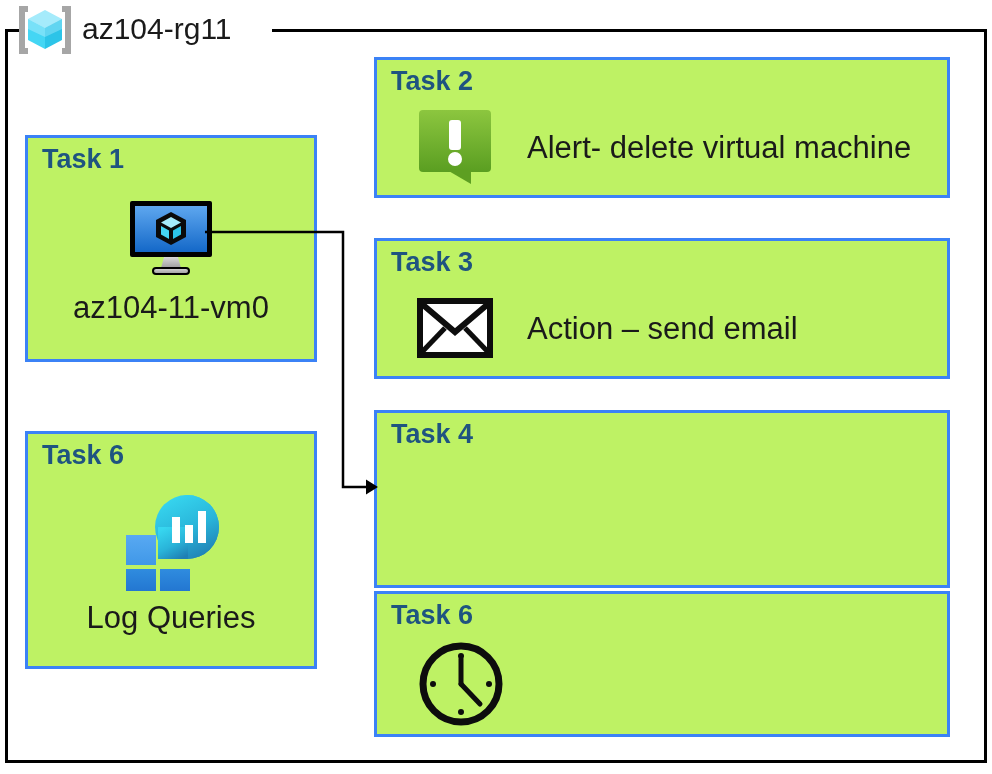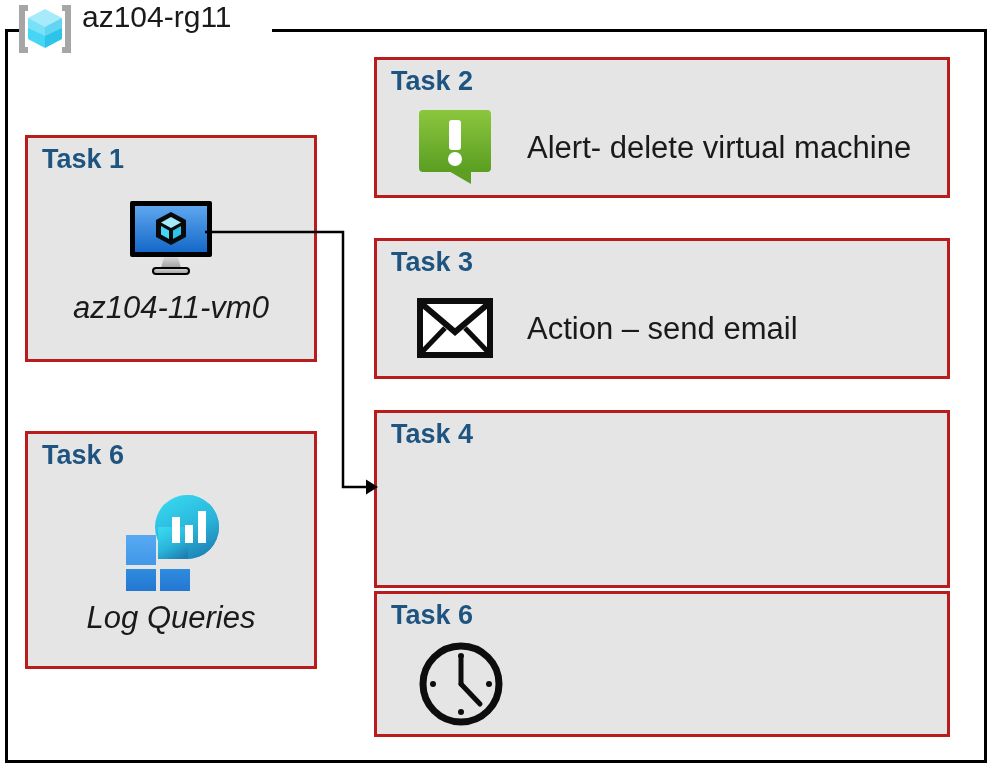"az104-rg11" #rg-label { align-items: none -> center }
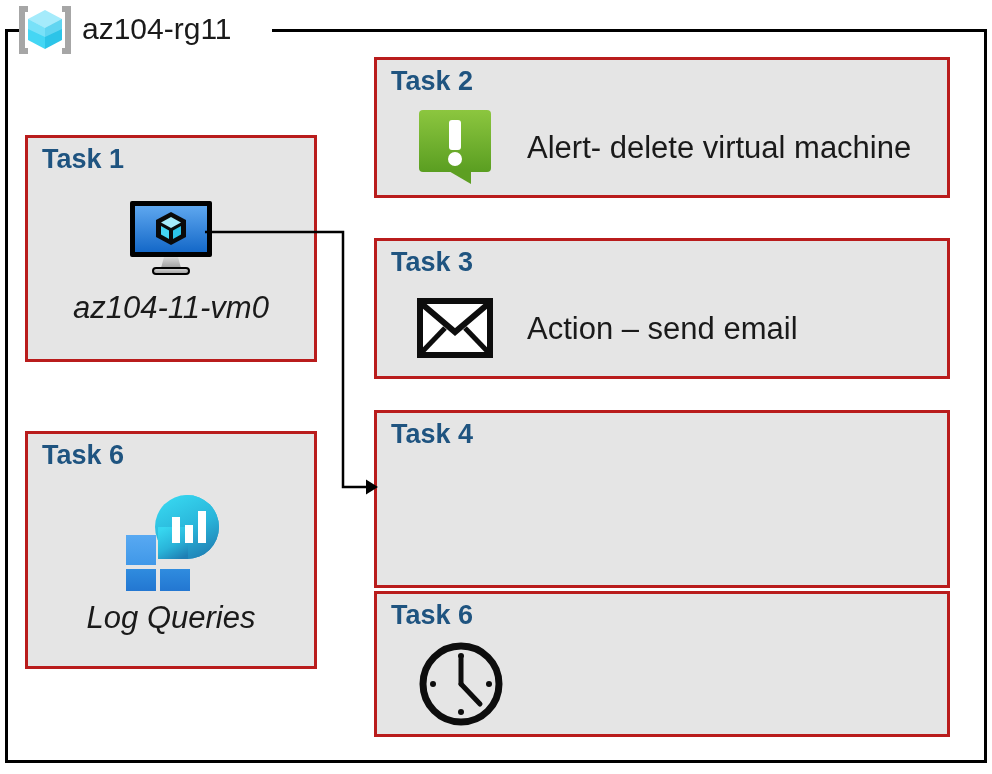"Task 2" .card { background: #e5e5e5 -> #bef264; border: 3px solid #b91c1c -> 3px solid #3b82f6 }
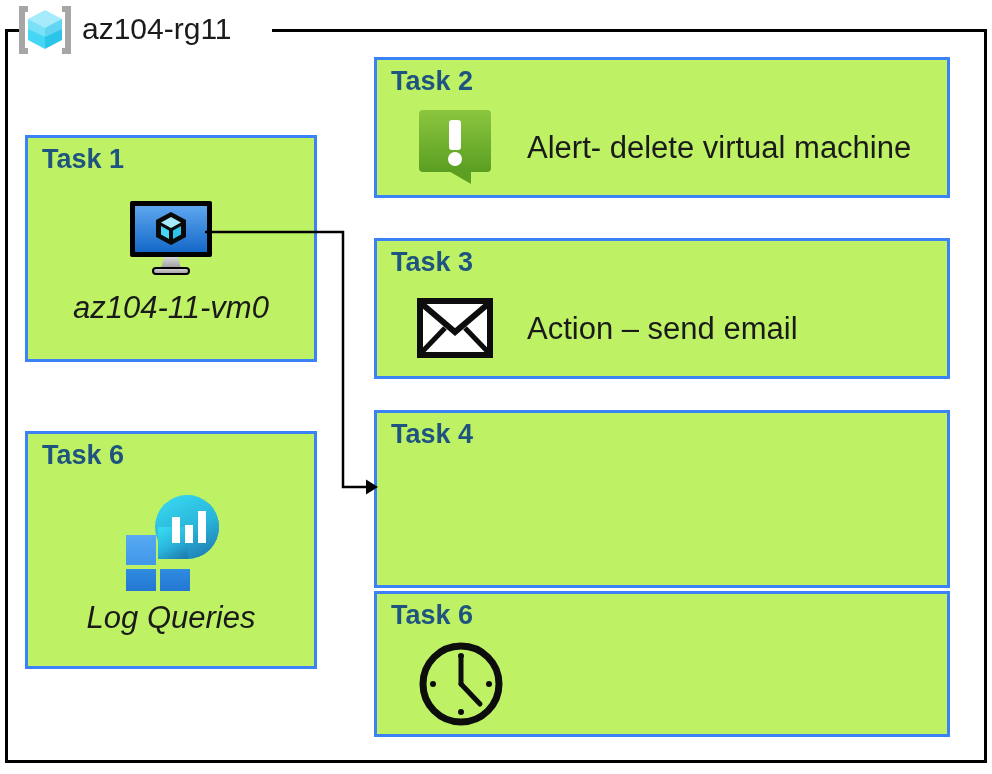"az104-11-vm0" .card-left .card-caption { font-style: italic -> none }
